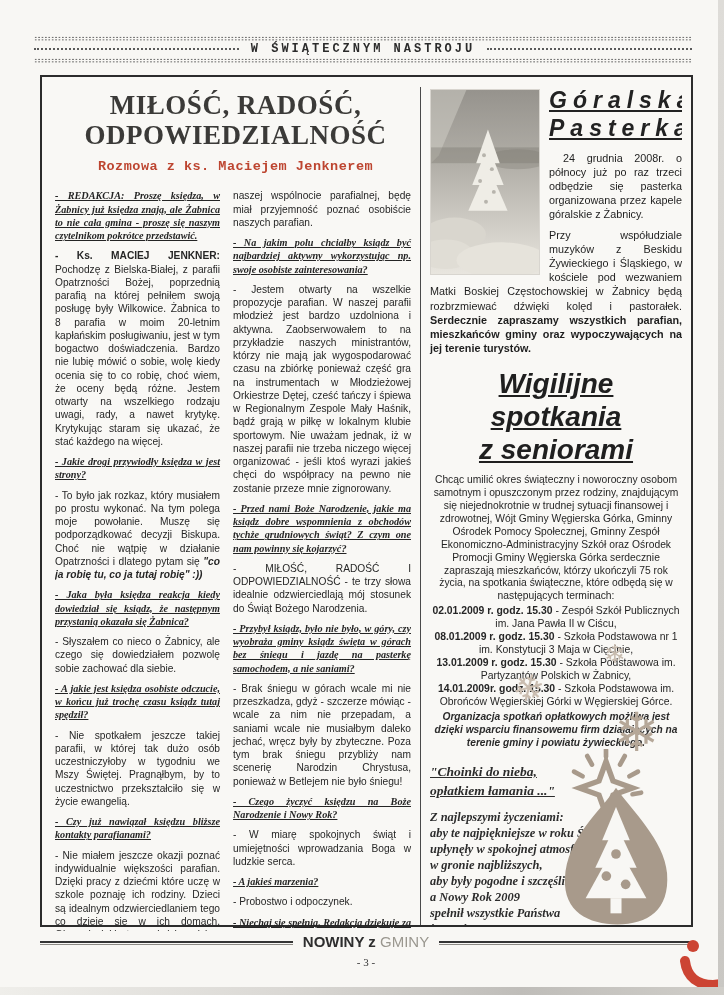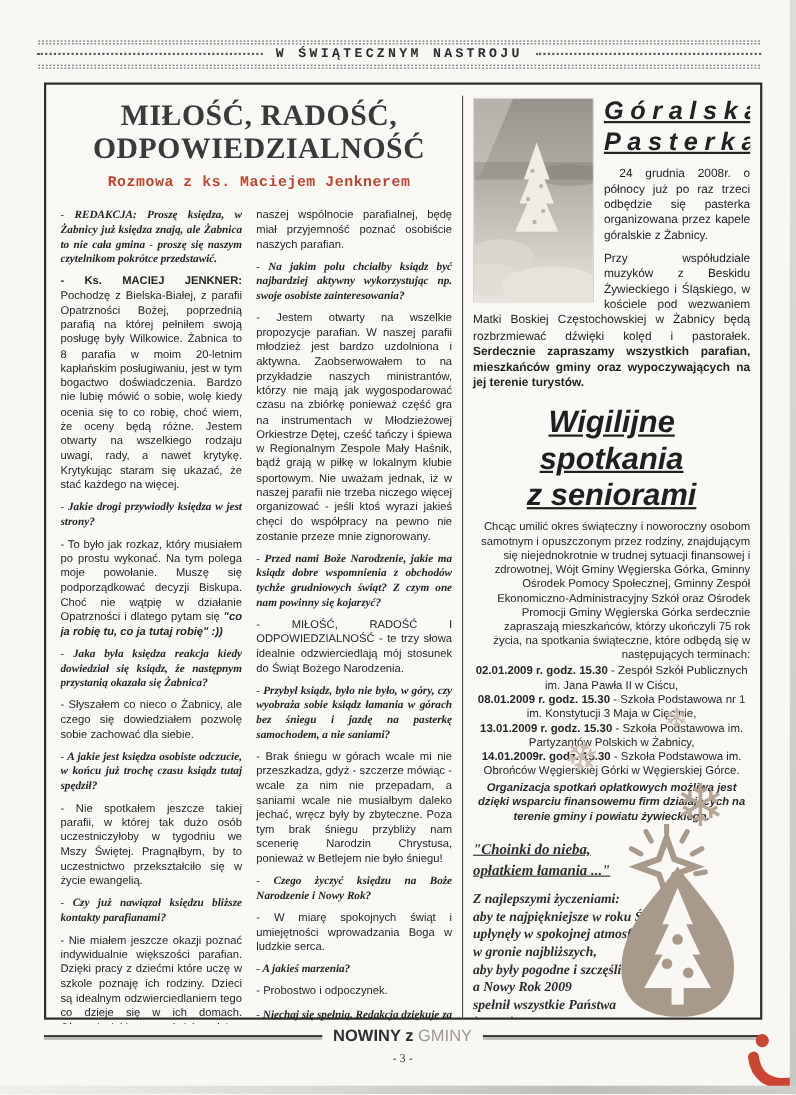"- REDAKCJA: Proszę księdza, w" .para.q { text-decoration: none -> underline }
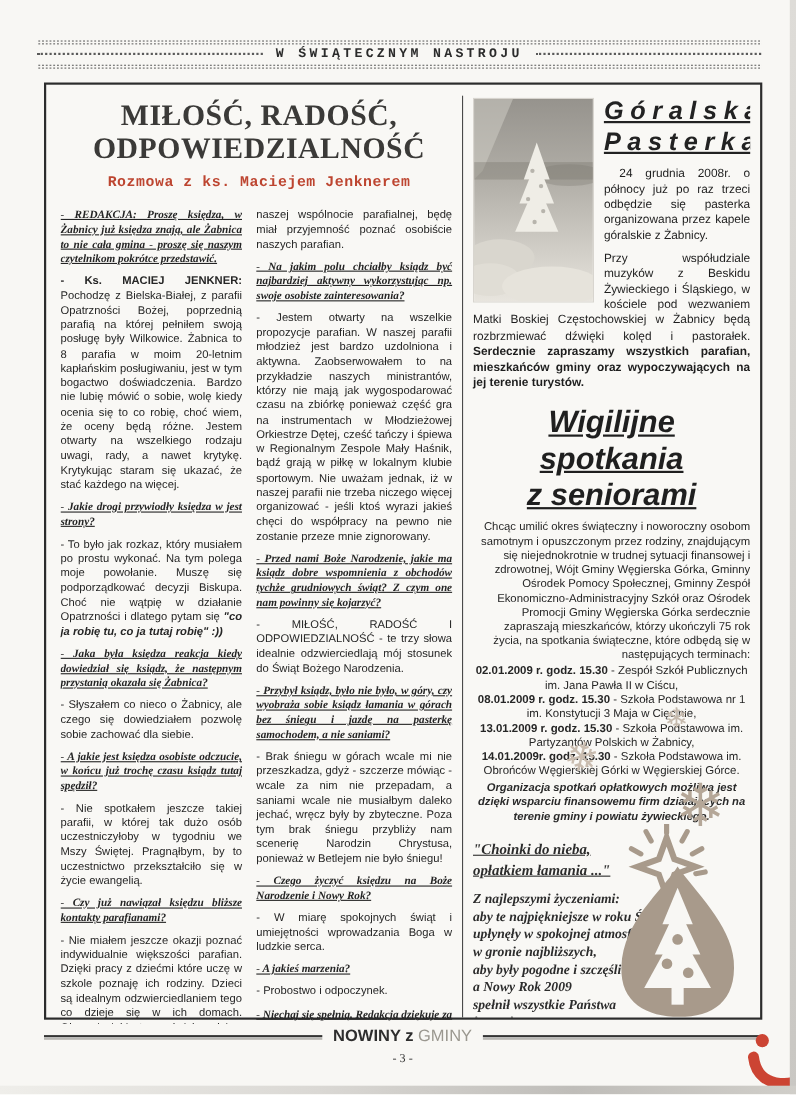"Chcąc umilić okres świąteczny i" .seniors-intro { text-align: right -> none }
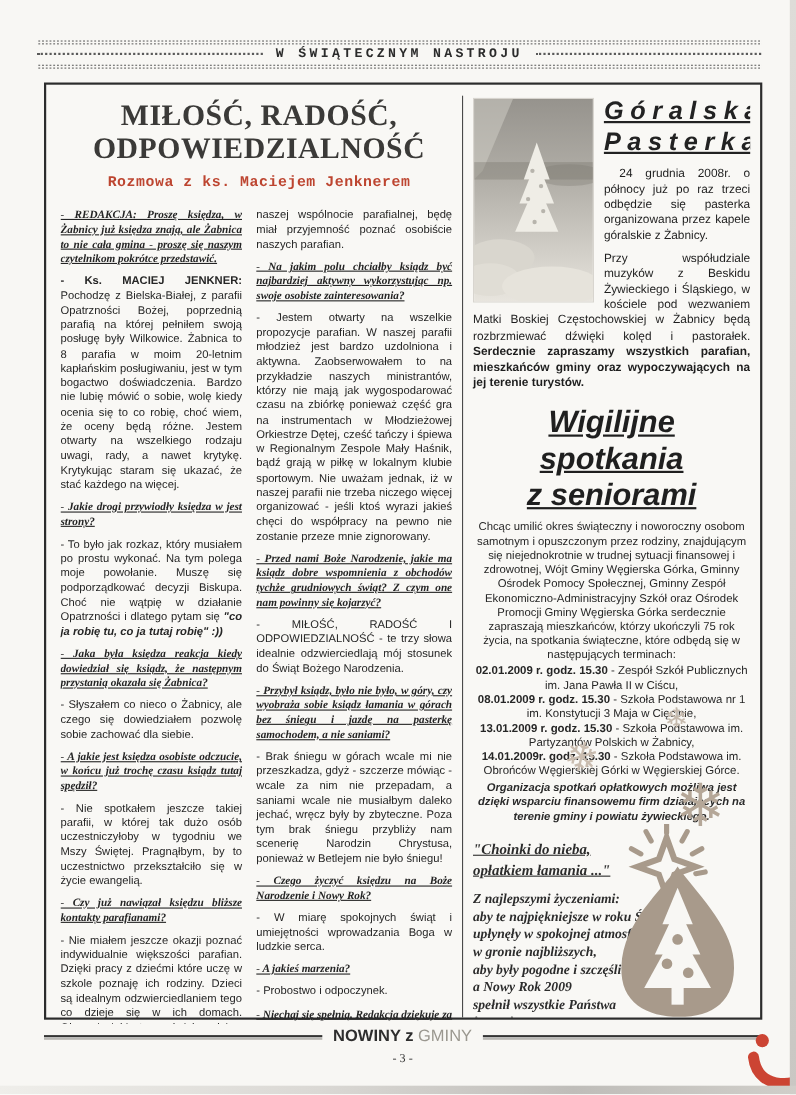"- Przybył ksiądz, było nie" span { text: sobie ksiądz łamania -> gminy ksiądz święta }
